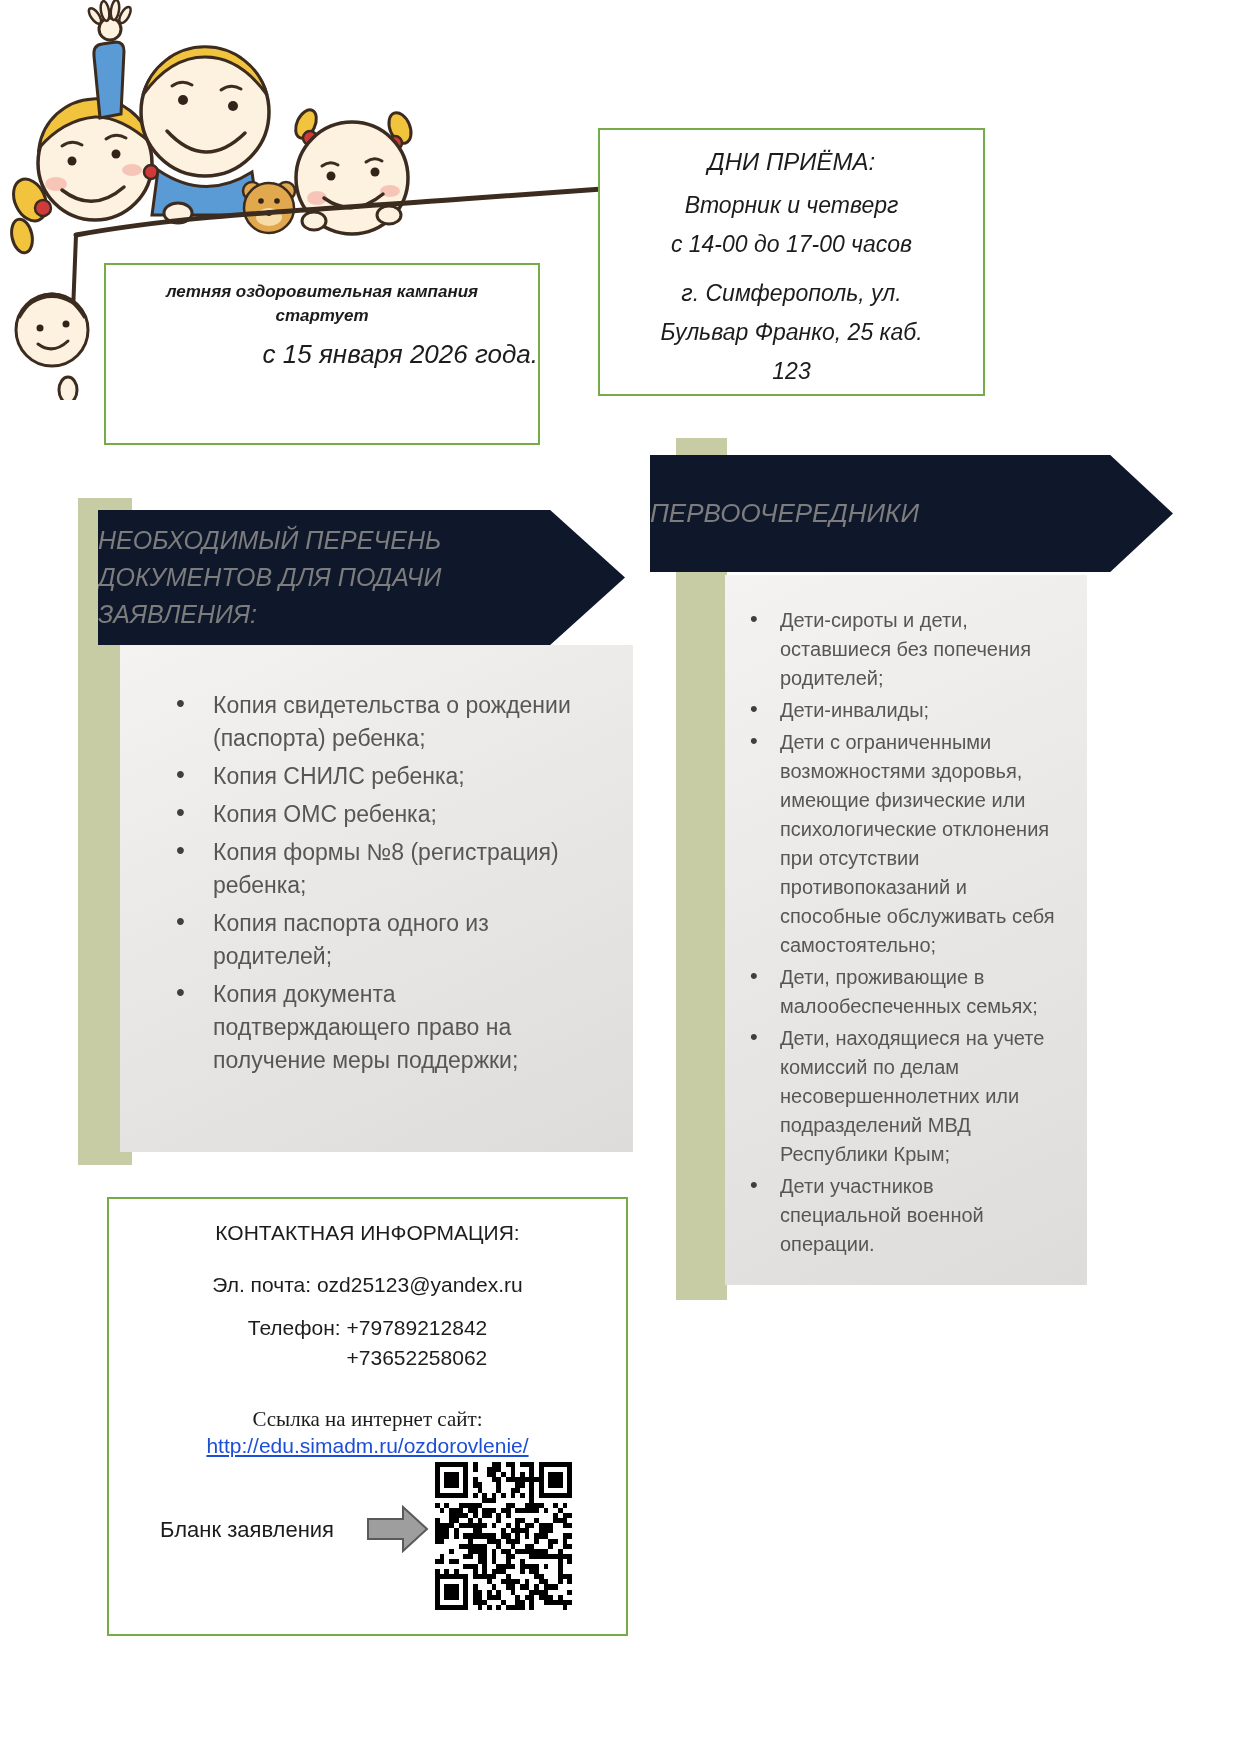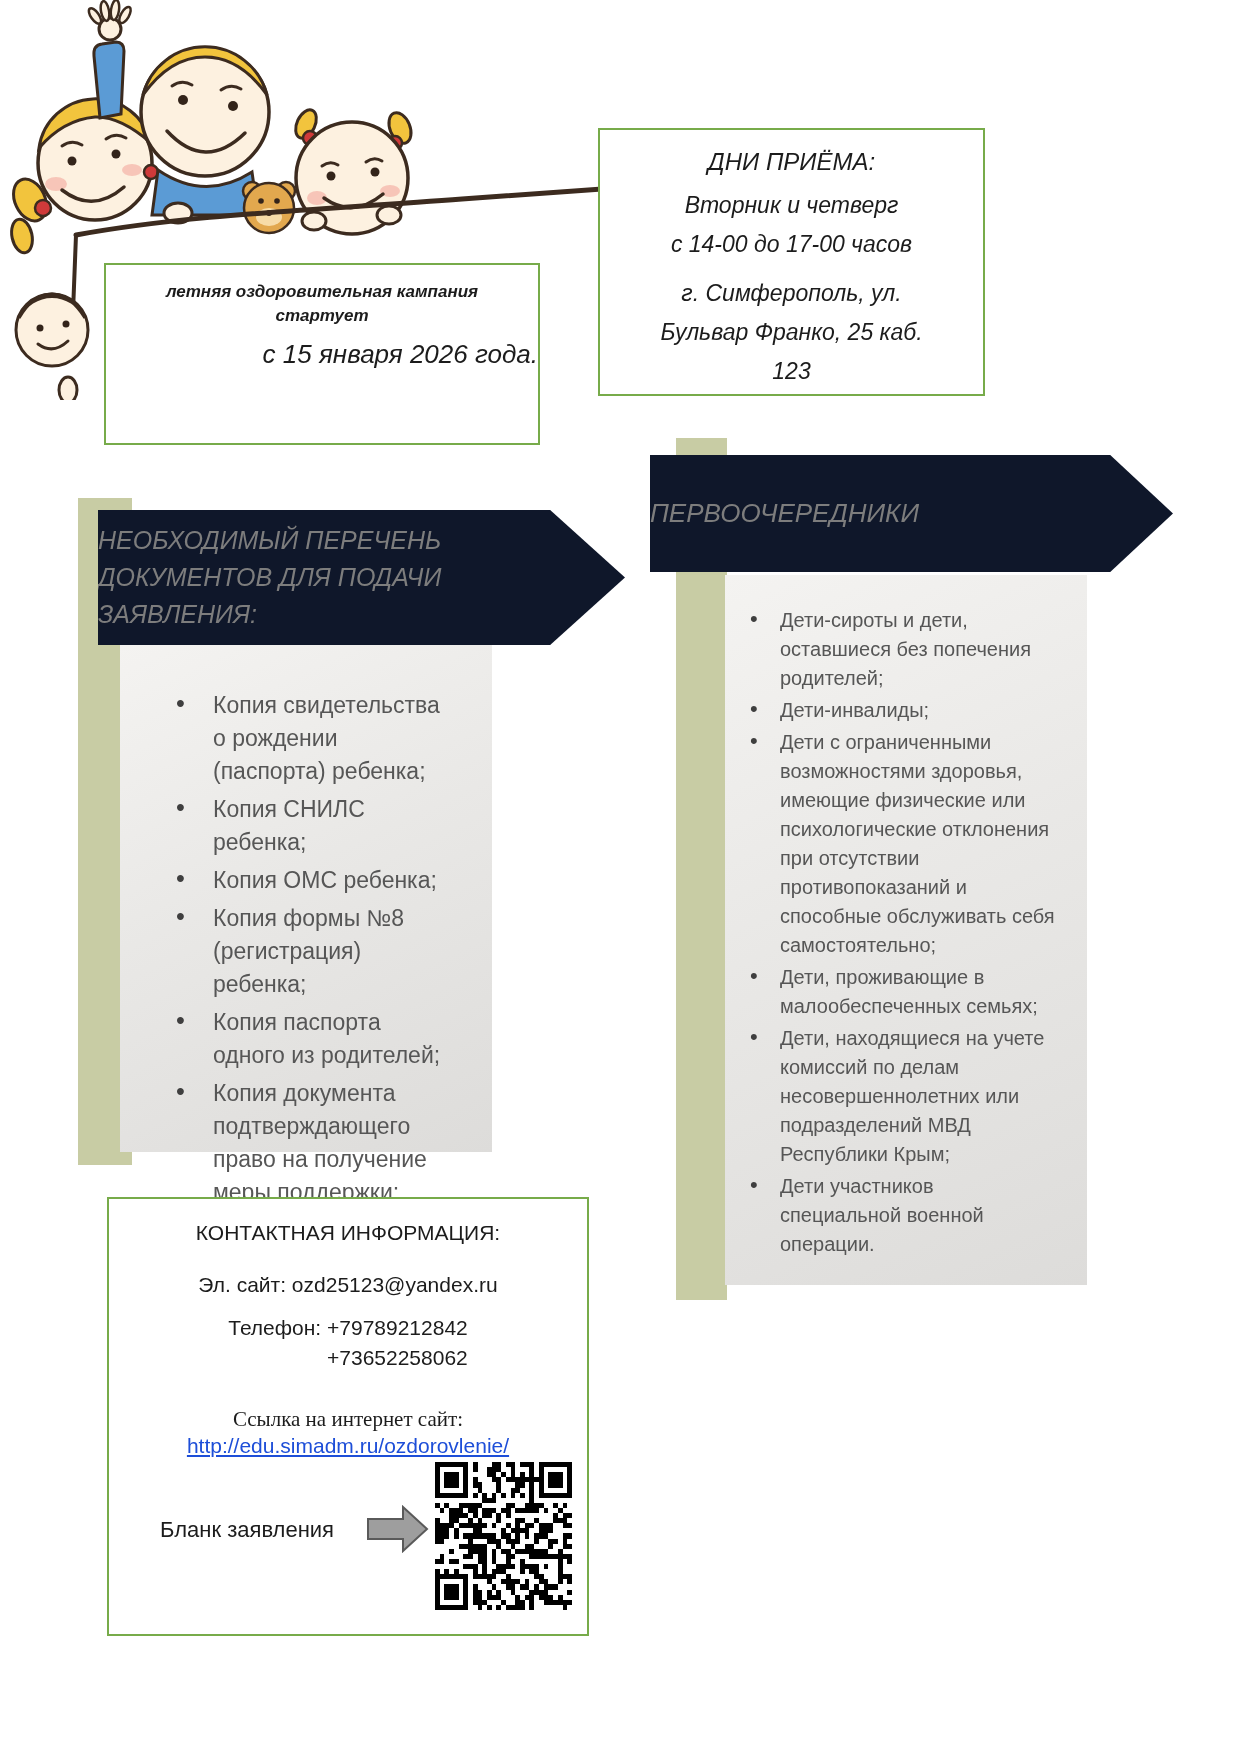"Копия свидетельства о рождении" .panel-left { width: 372px -> 513px }
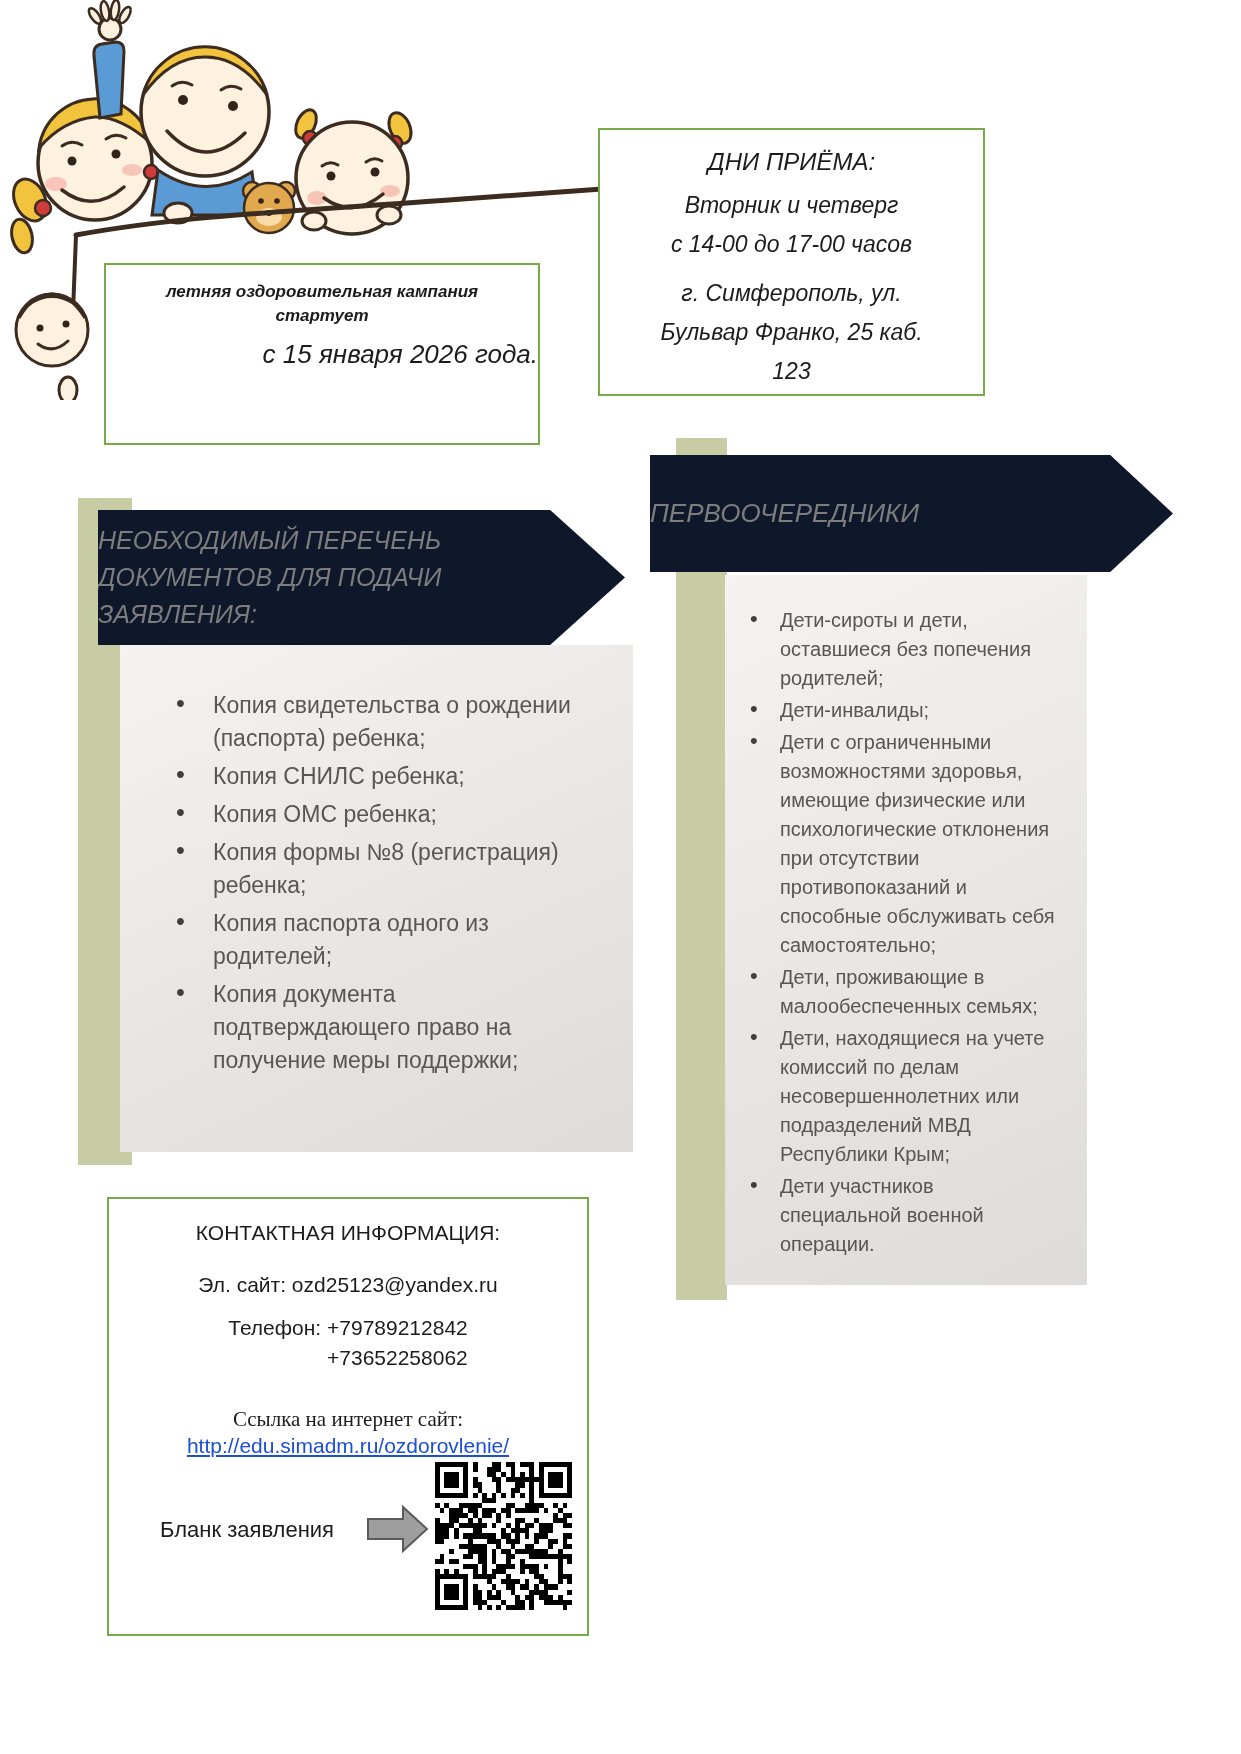"КОНТАКТНАЯ ИНФОРМАЦИЯ:" .box-contact { width: 482px -> 521px }
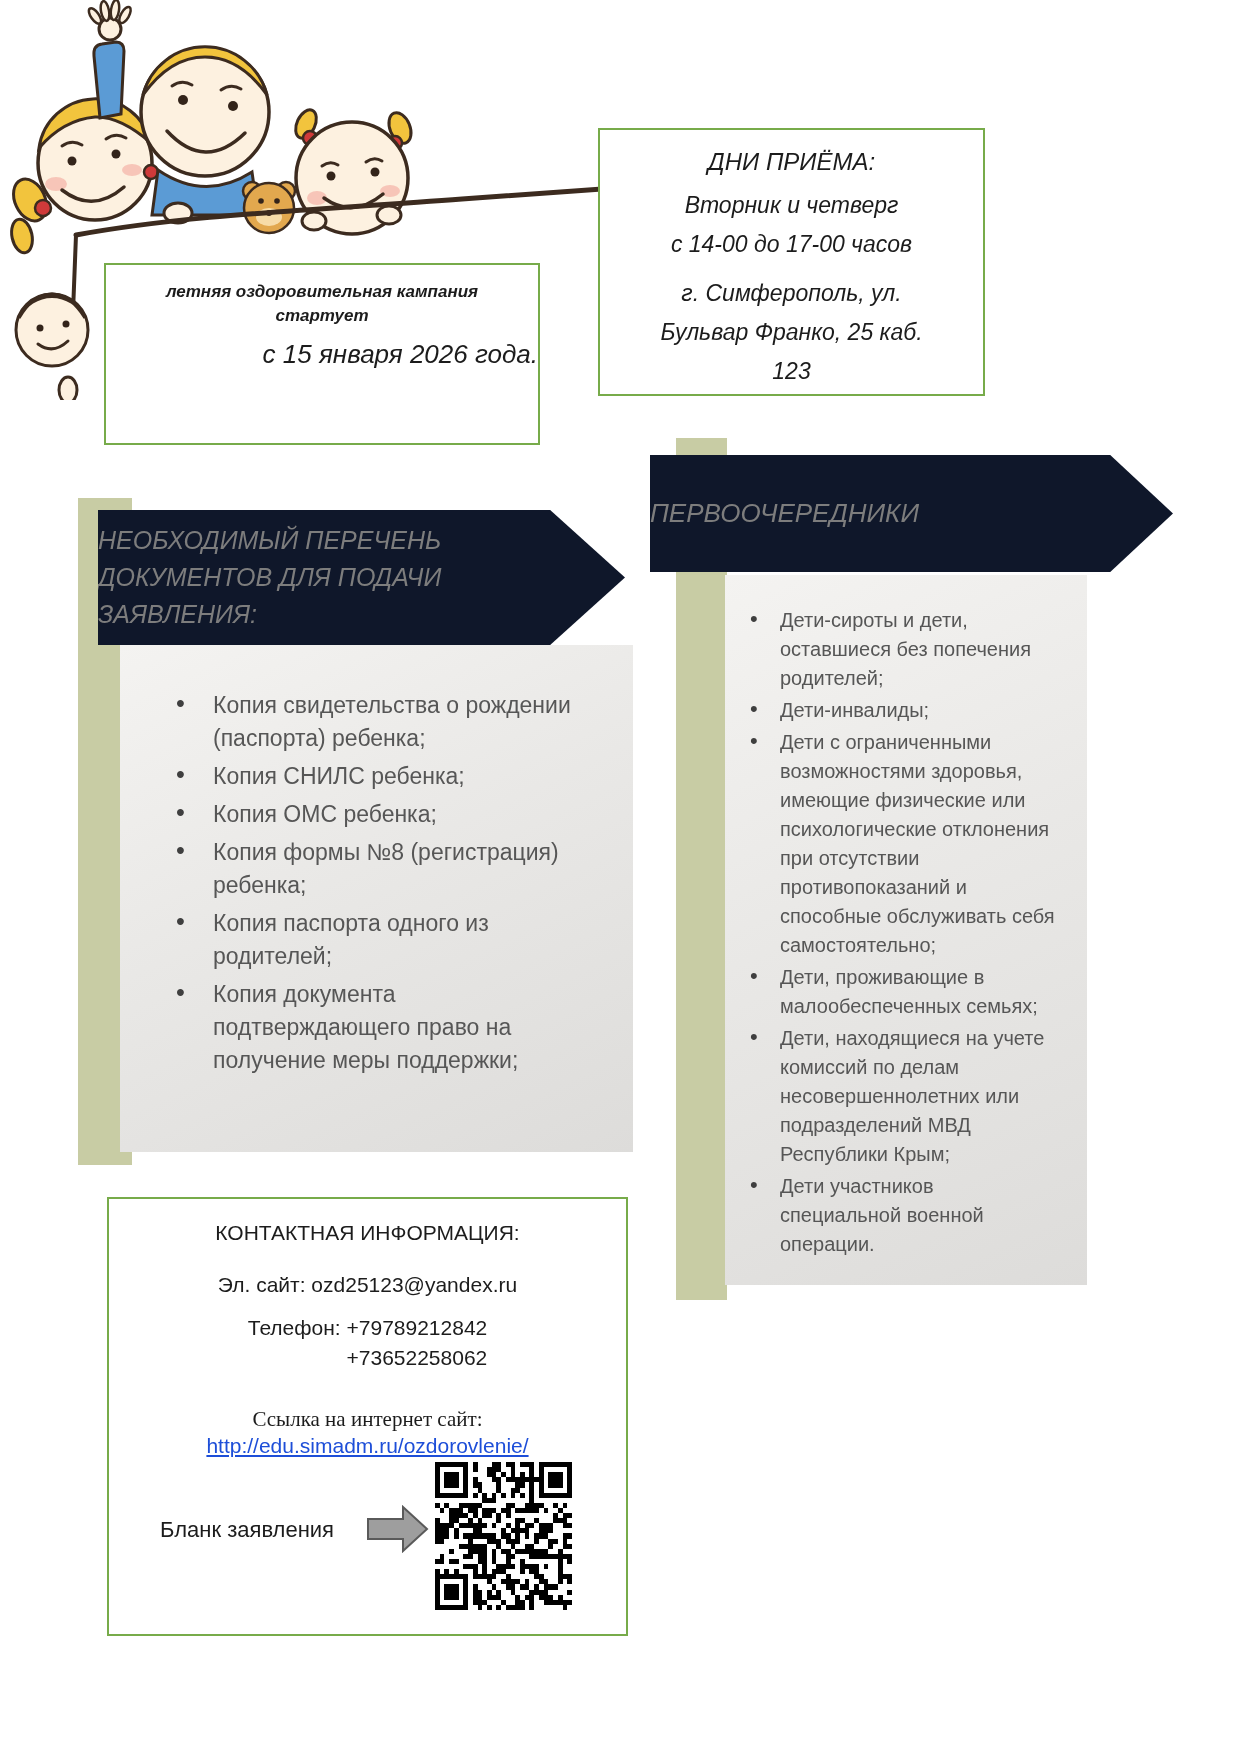"Эл. сайт: ozd25123@yandex.ru" div.cb-email { text: сайт -> почта }
